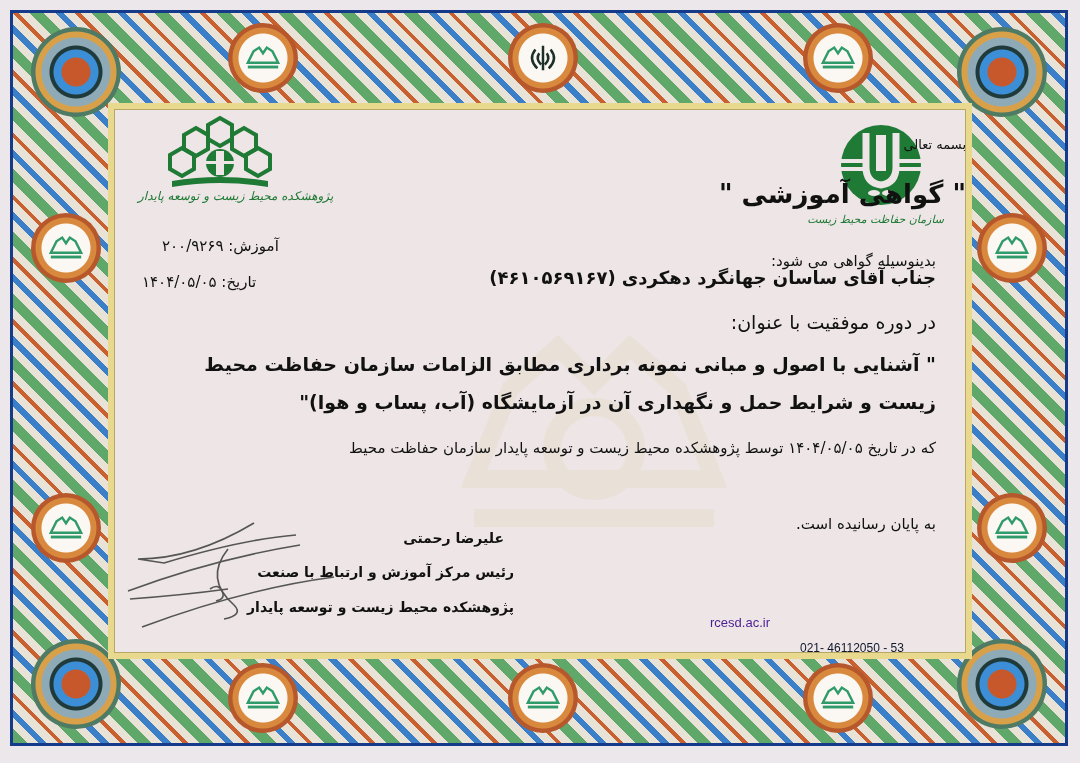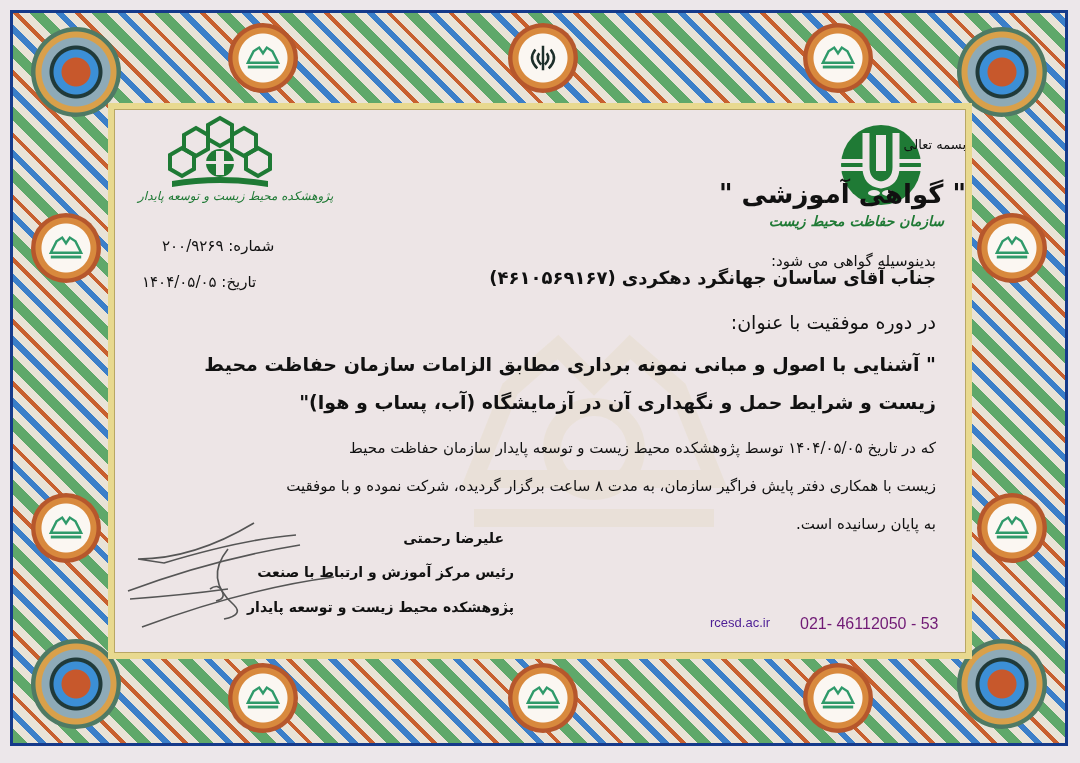"سازمان حفاظت محیط زیست" div.txt { font-size: 14px -> 11px; font-weight: bold -> none }
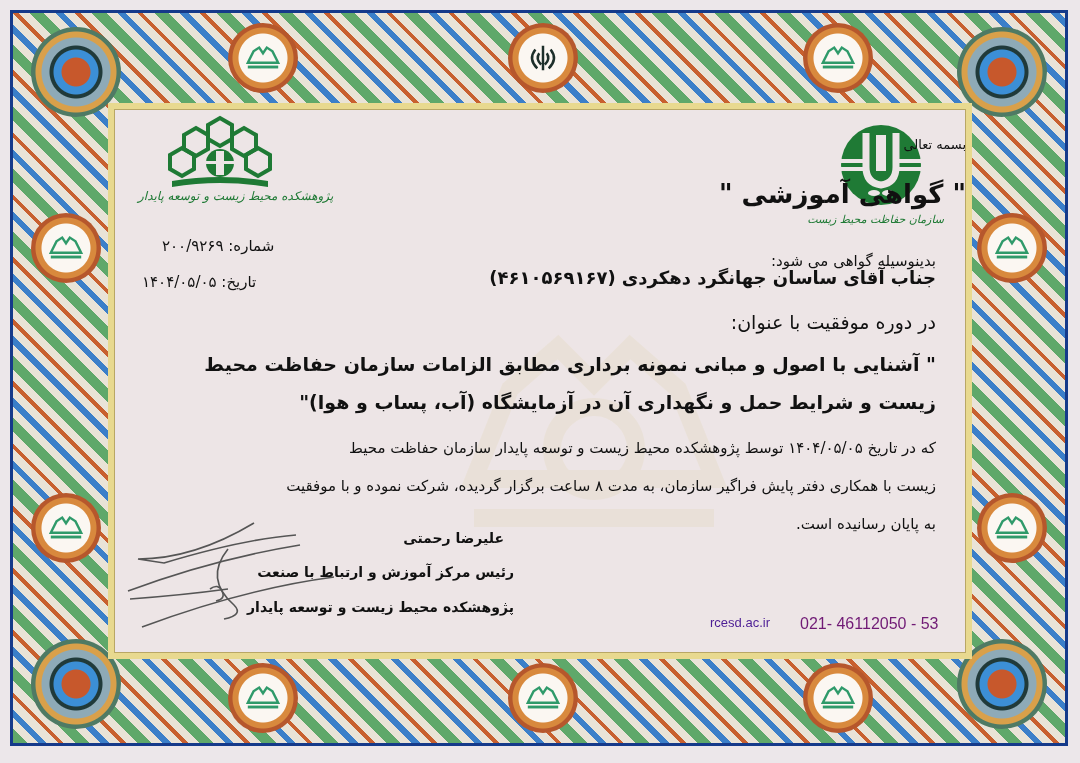"شماره:" span { text: شماره -> آموزش }
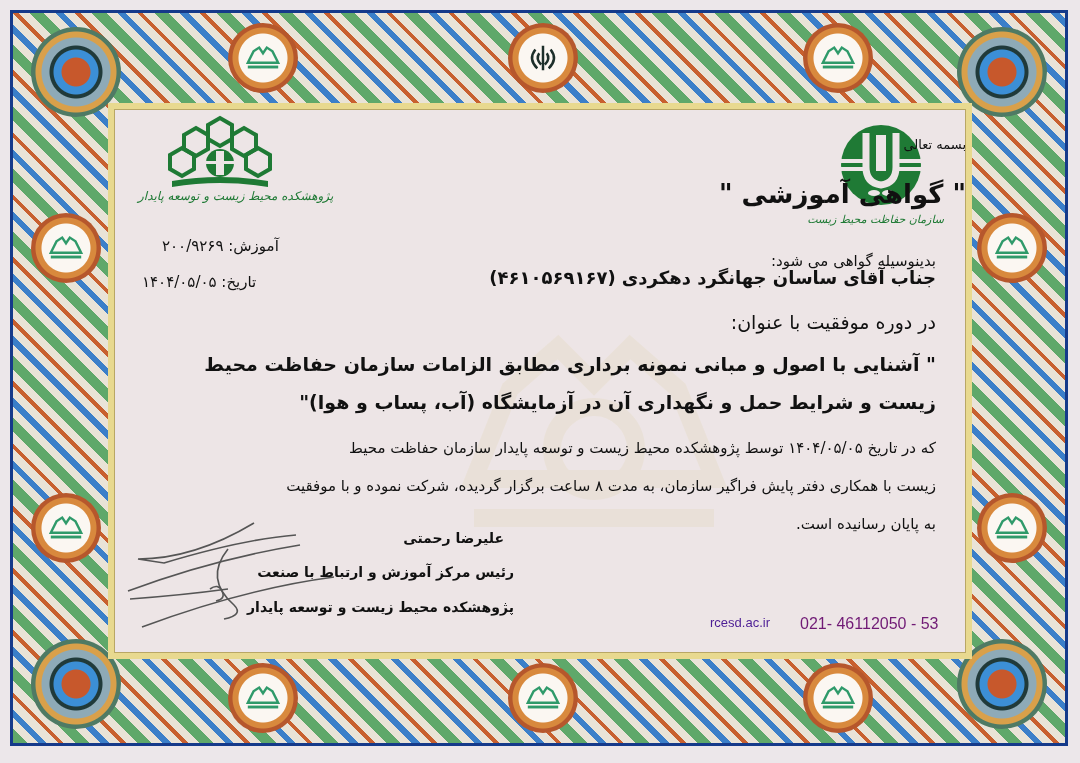"زیست با همکاری دفتر پایش" div.txt { html: <div>زیست با همکاری دفتر پایش فراگیر سازمان، به مدت ۸ ساعت برگزار گردیده، شرکت نموده و با موفقیت</div> -> none }
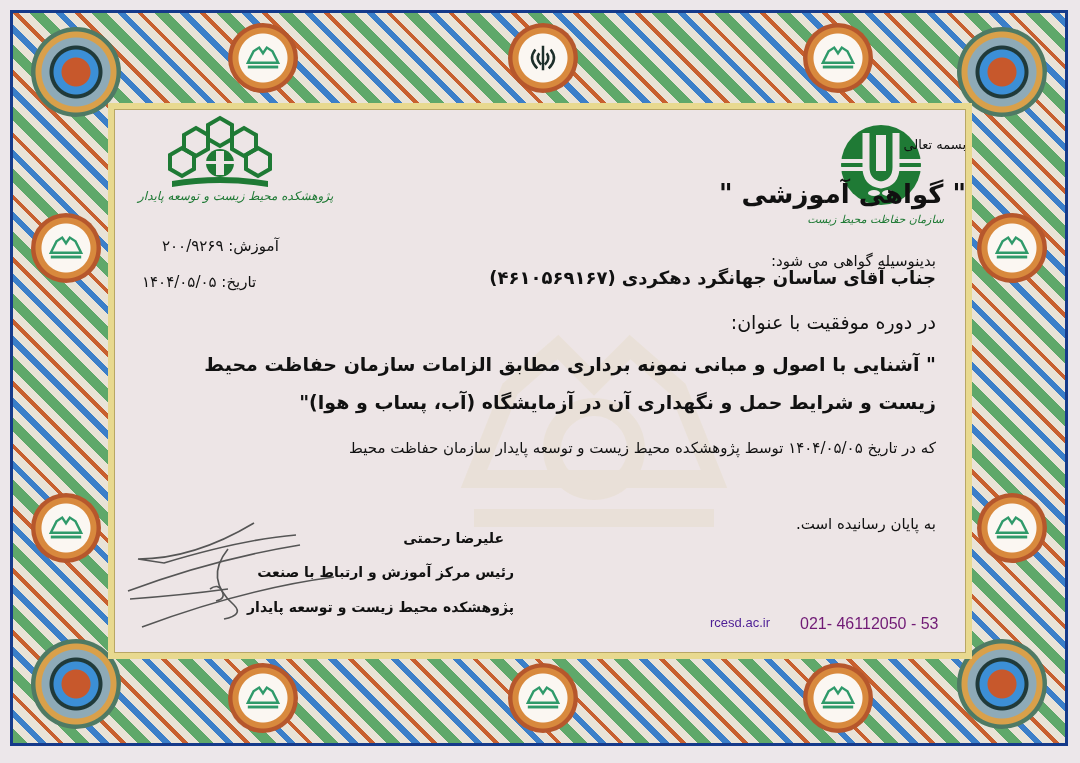"021- 46112050 - 53" div.txt { color: #701a75 -> #0f172a; font-size: 16px -> 12px; top: 506px -> 532px }
